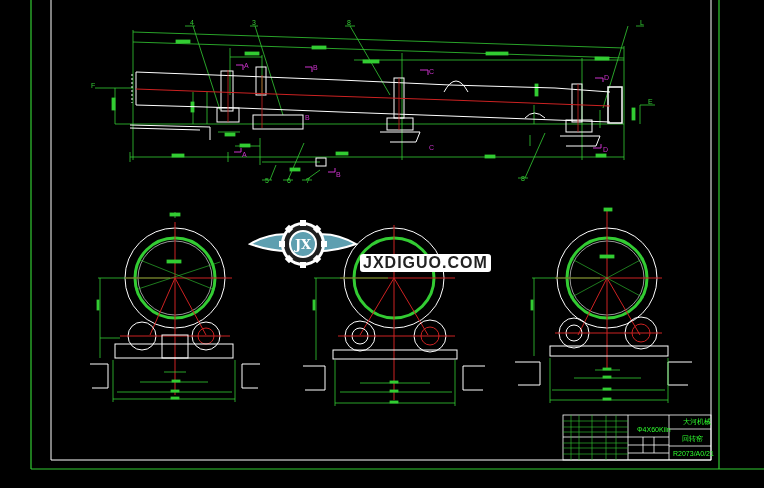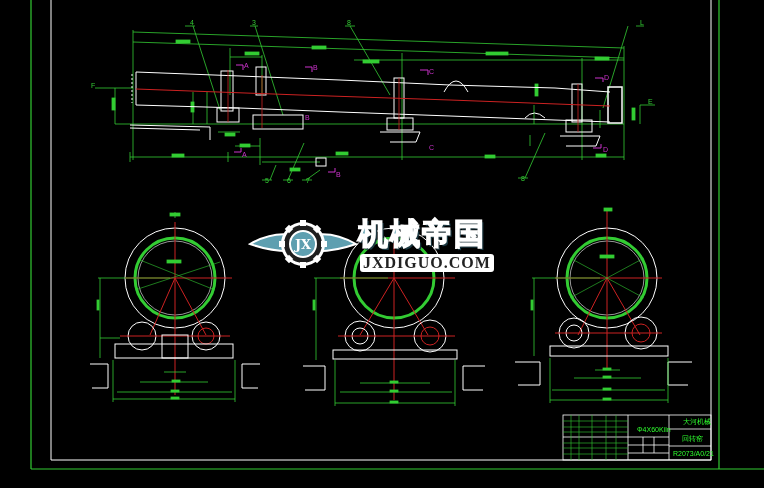"机械帝国" div.wm-title { html: <div>机械帝国</div> -> none }
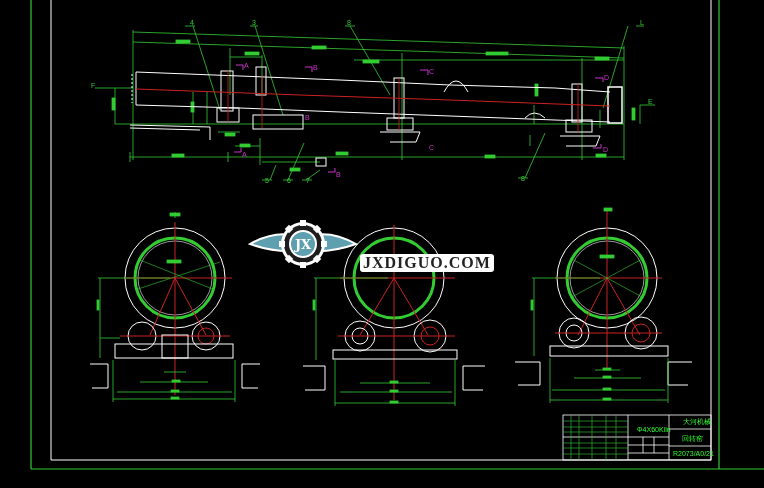"JXDIGUO.COM" .wm-sub { font-family: Liberation Serif, serif -> Liberation Sans, sans-serif }
